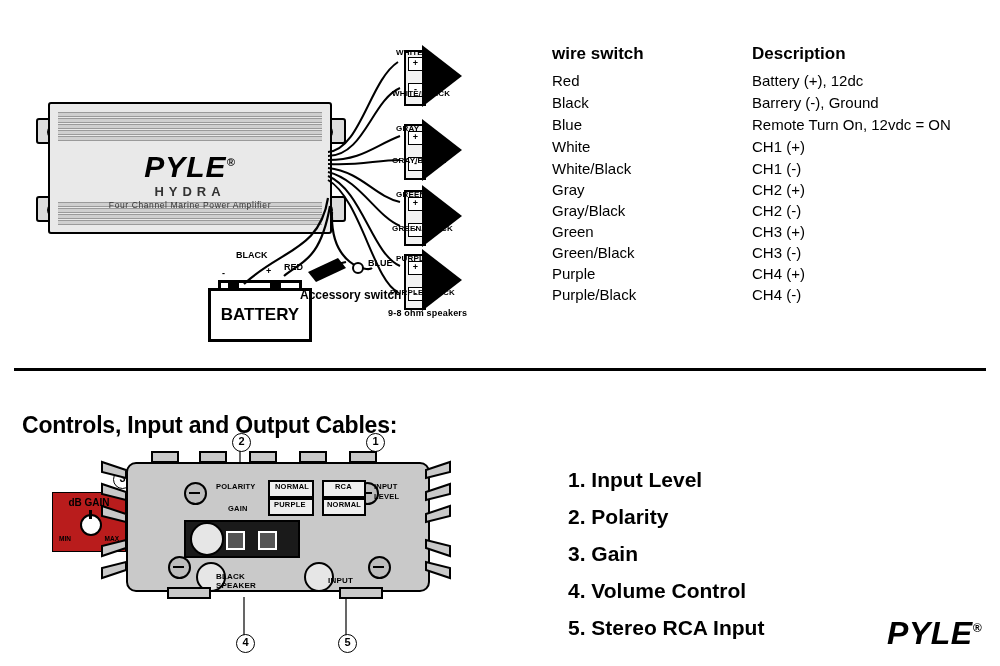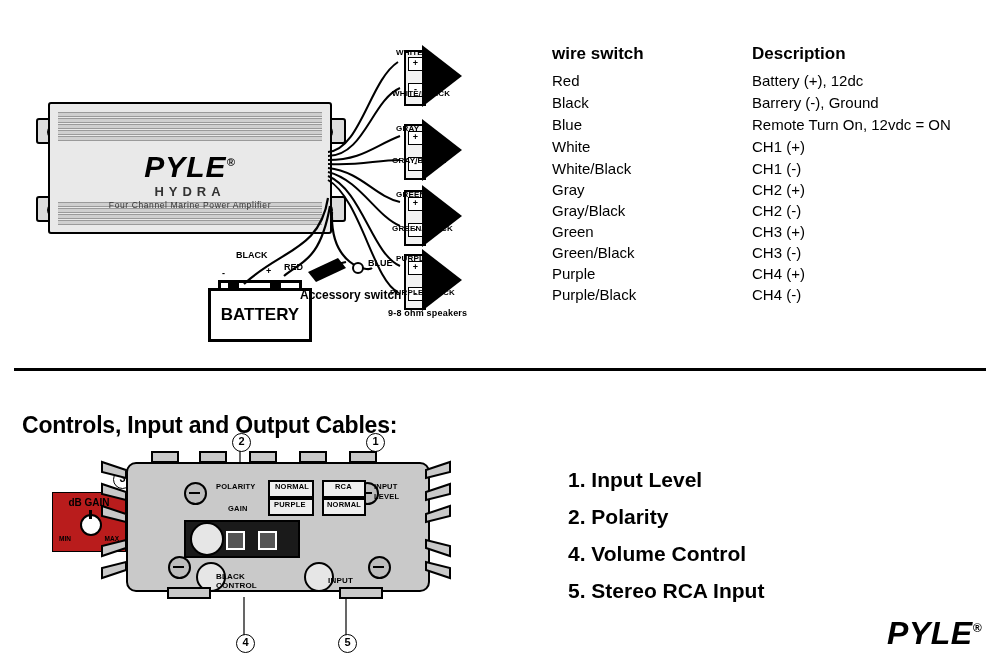"3. Gain" li { html: none -> <li>3. Gain</li> }
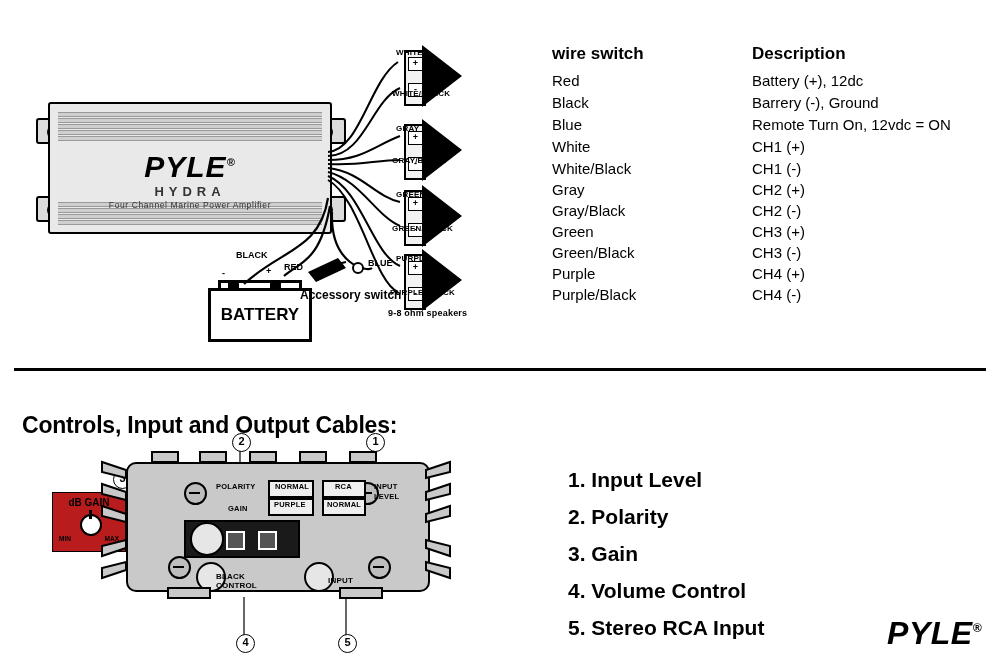"CONTROL" div.mini { text: CONTROL -> SPEAKER }
